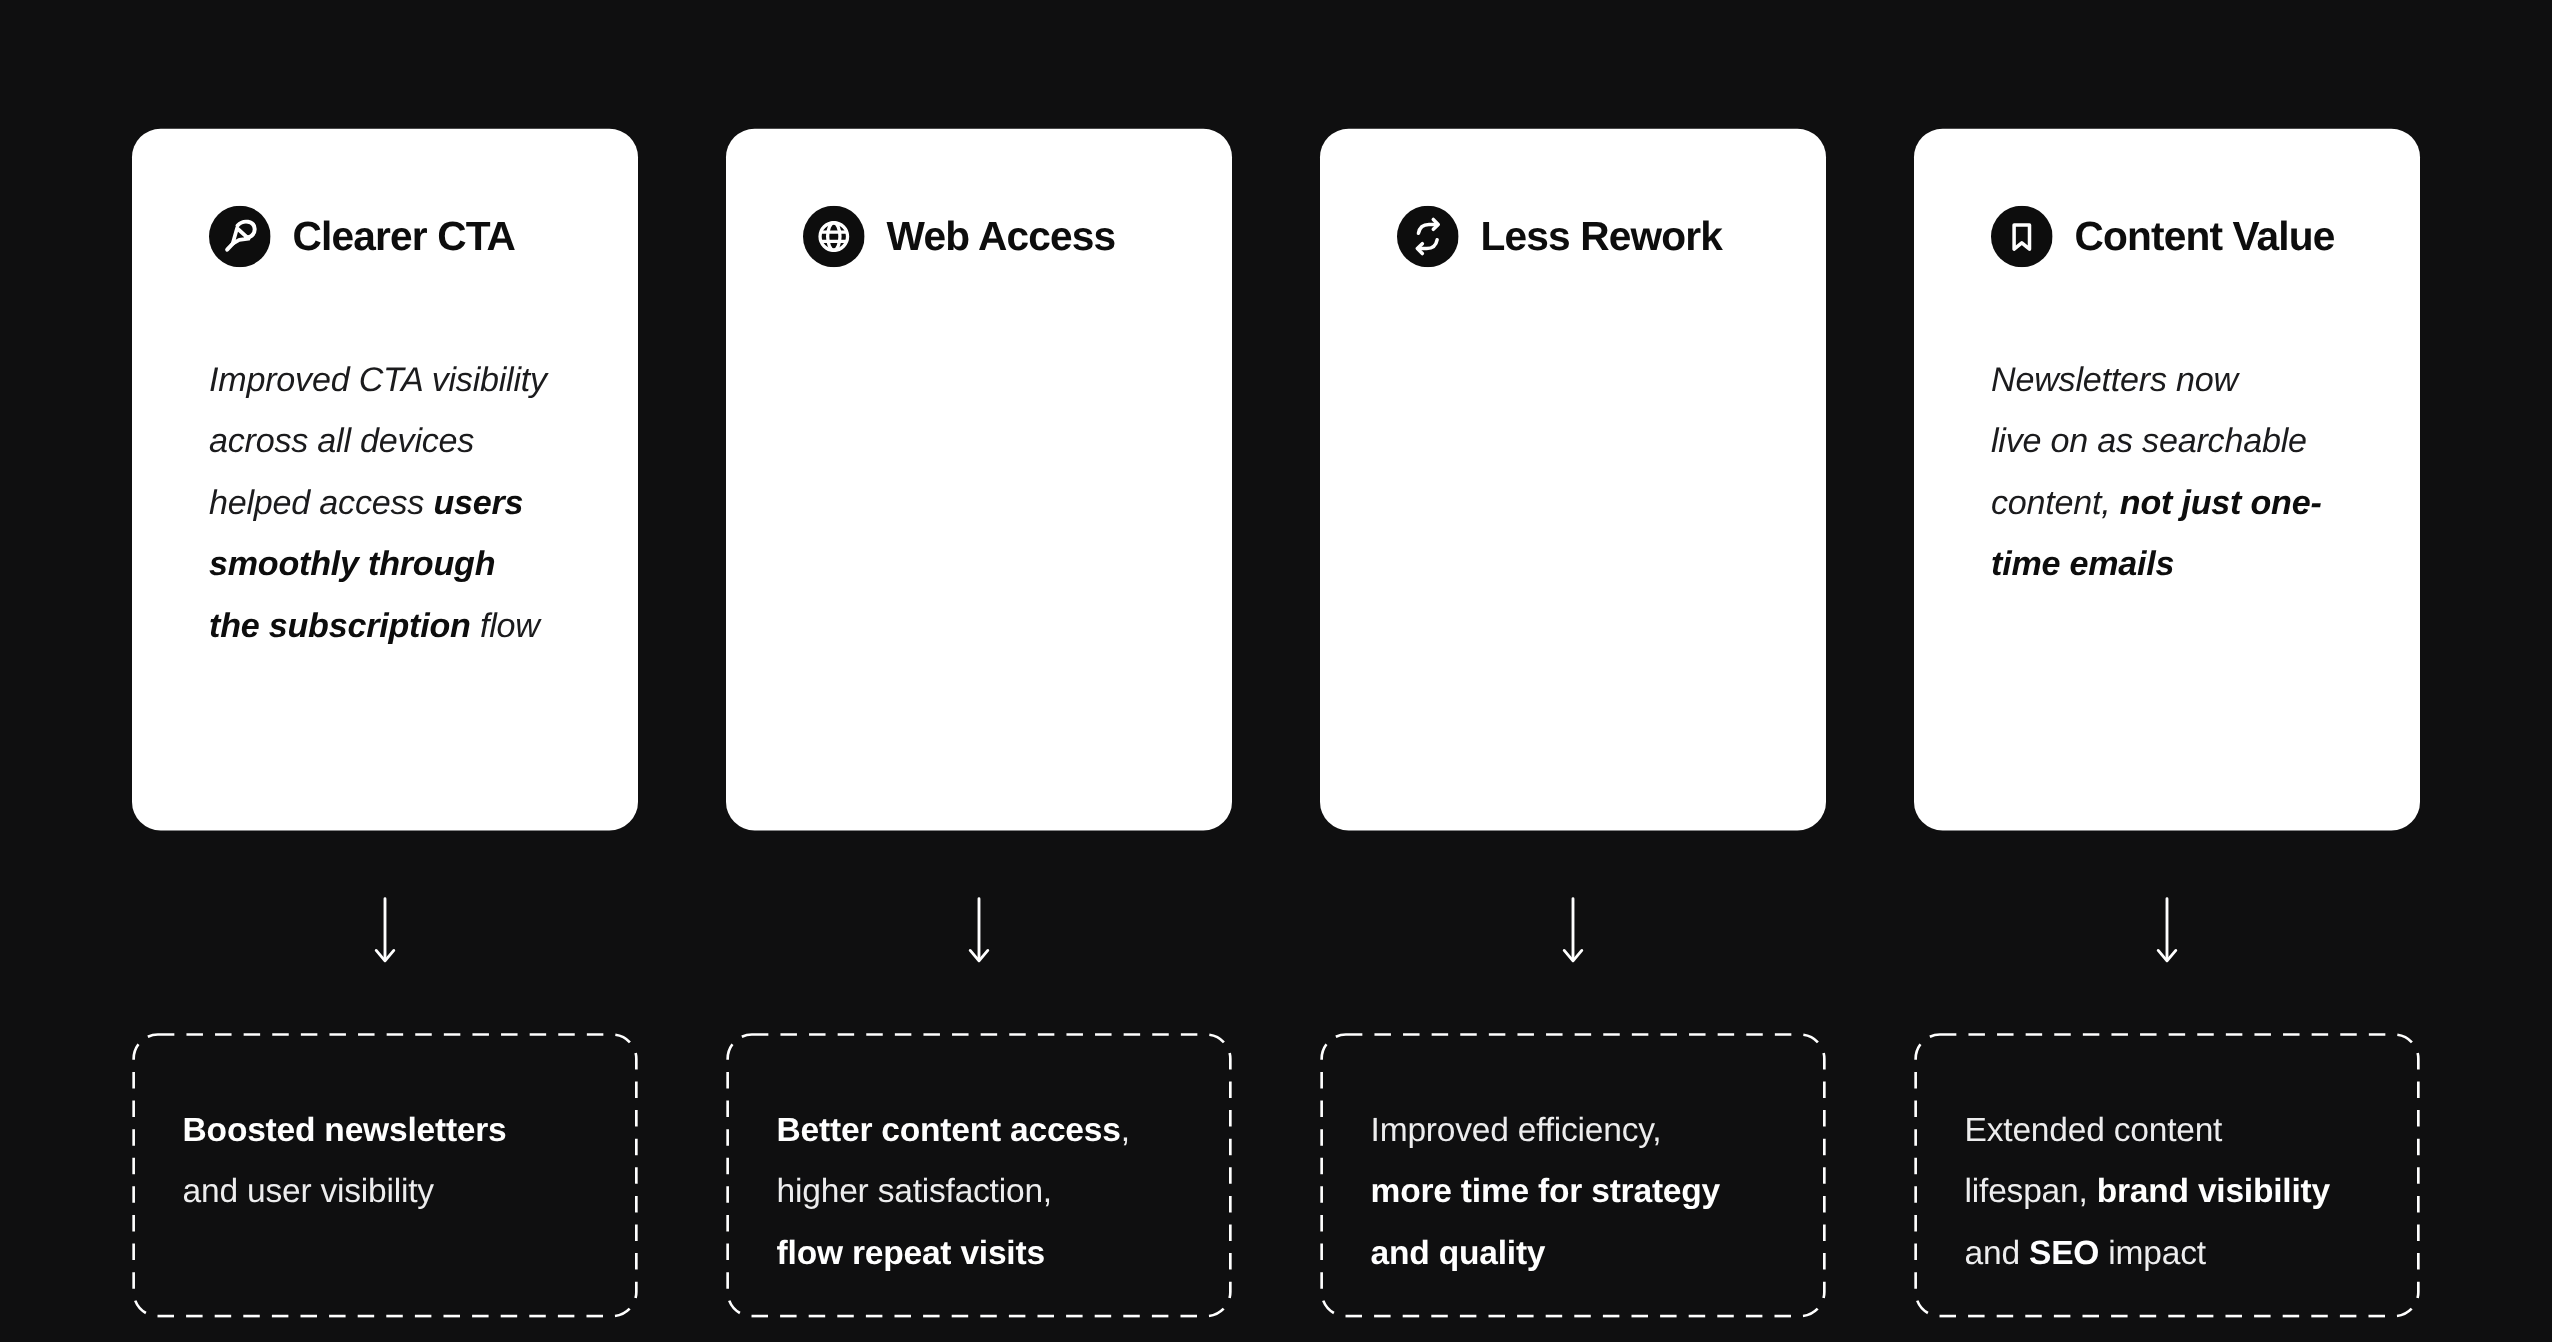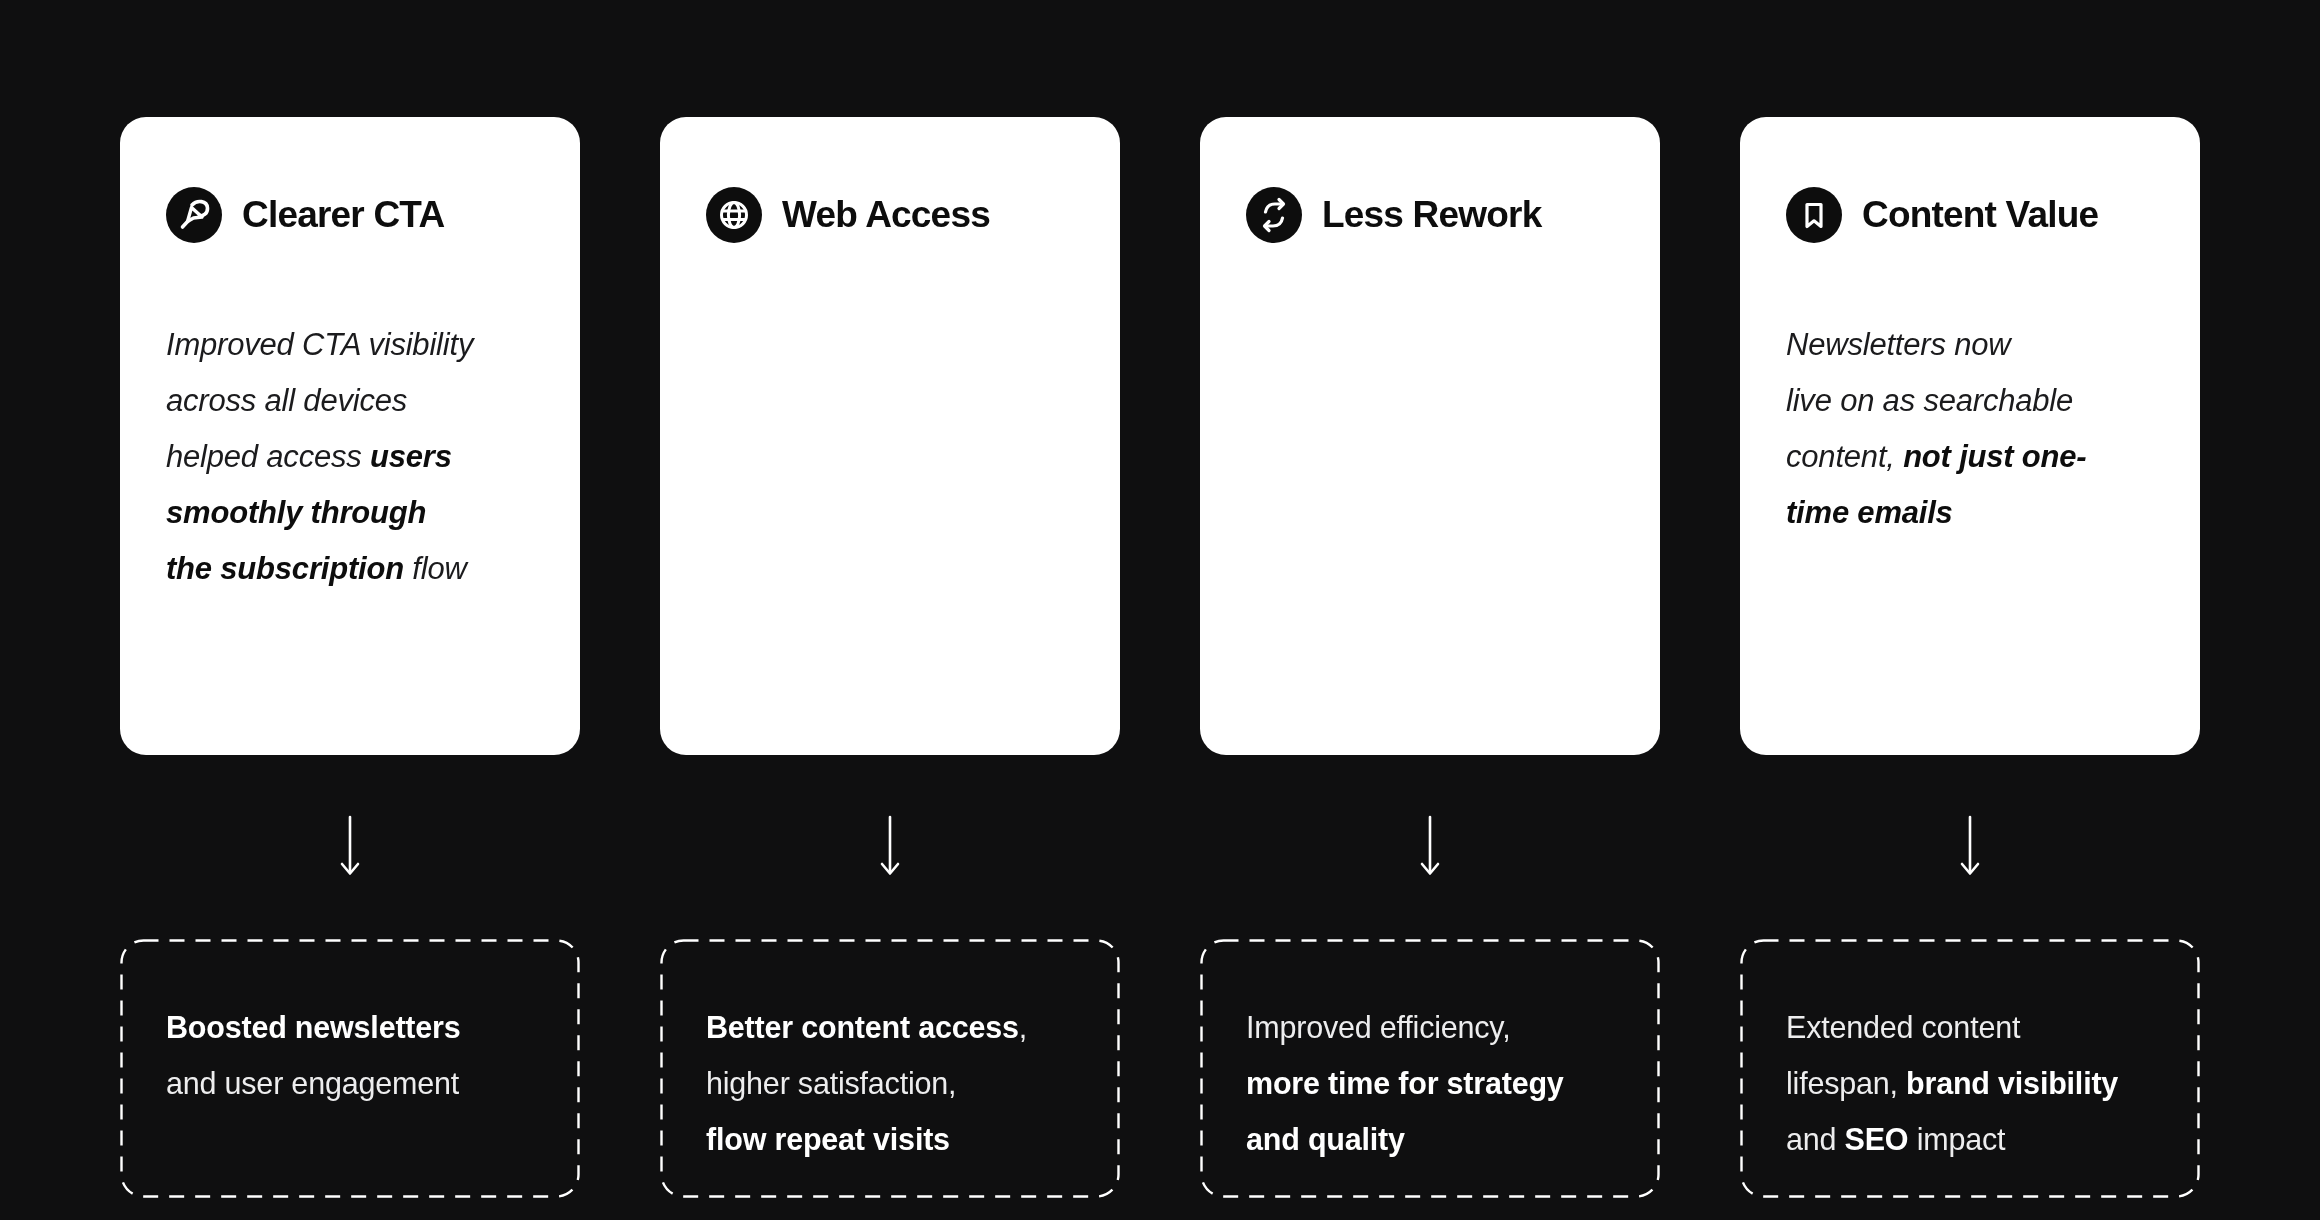"Clearer CTA" .card { padding: 70px 44px 0 46px -> 70px 44px 0 70px }
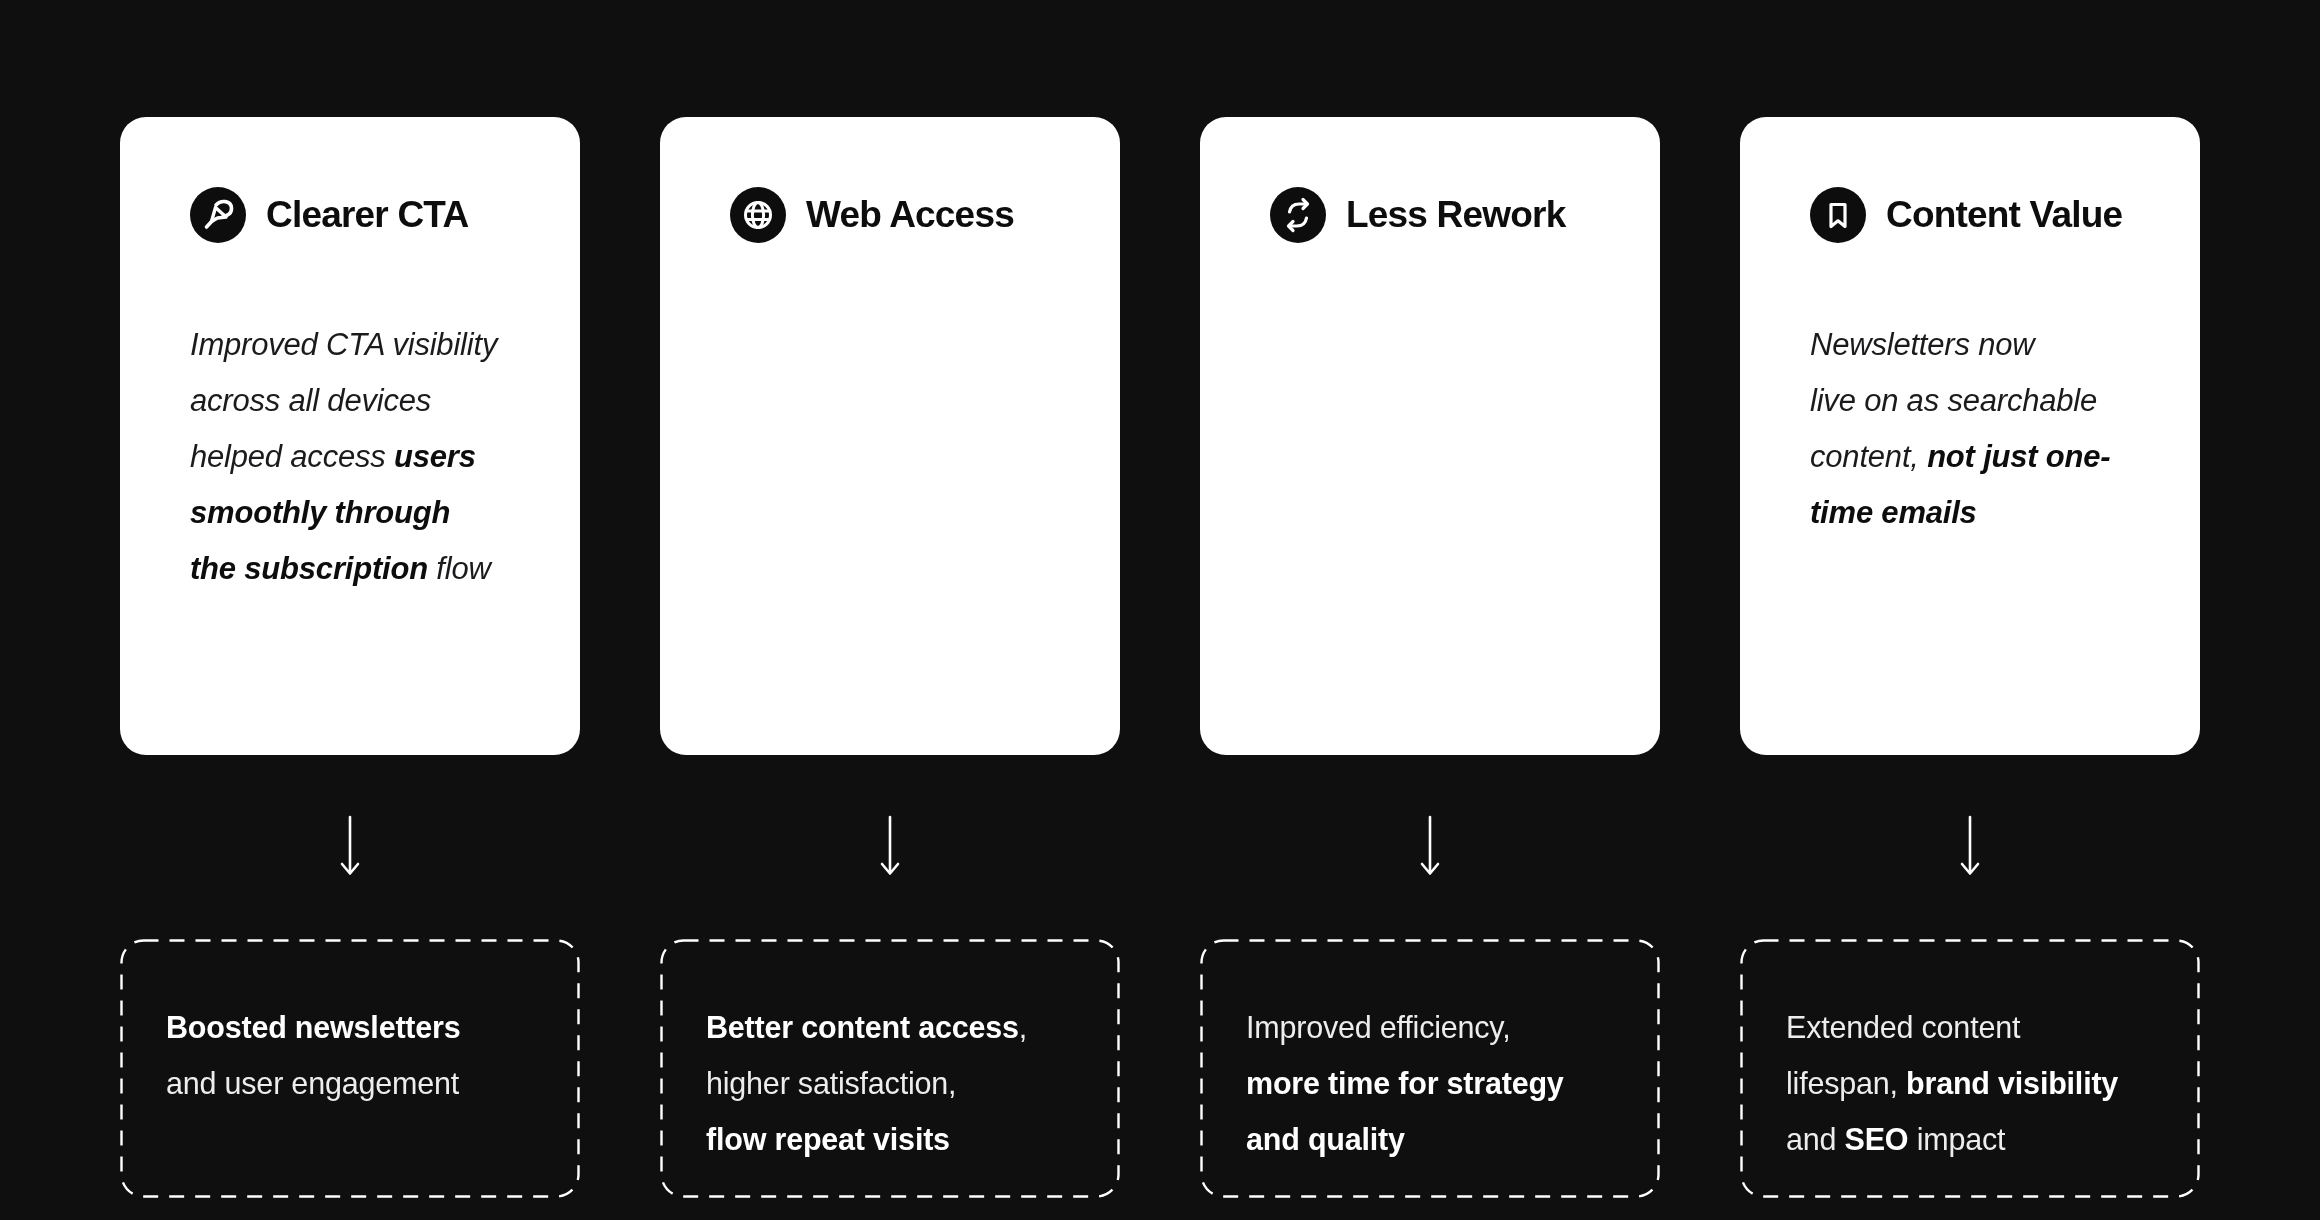"and user engagement" span { text: engagement -> visibility }
